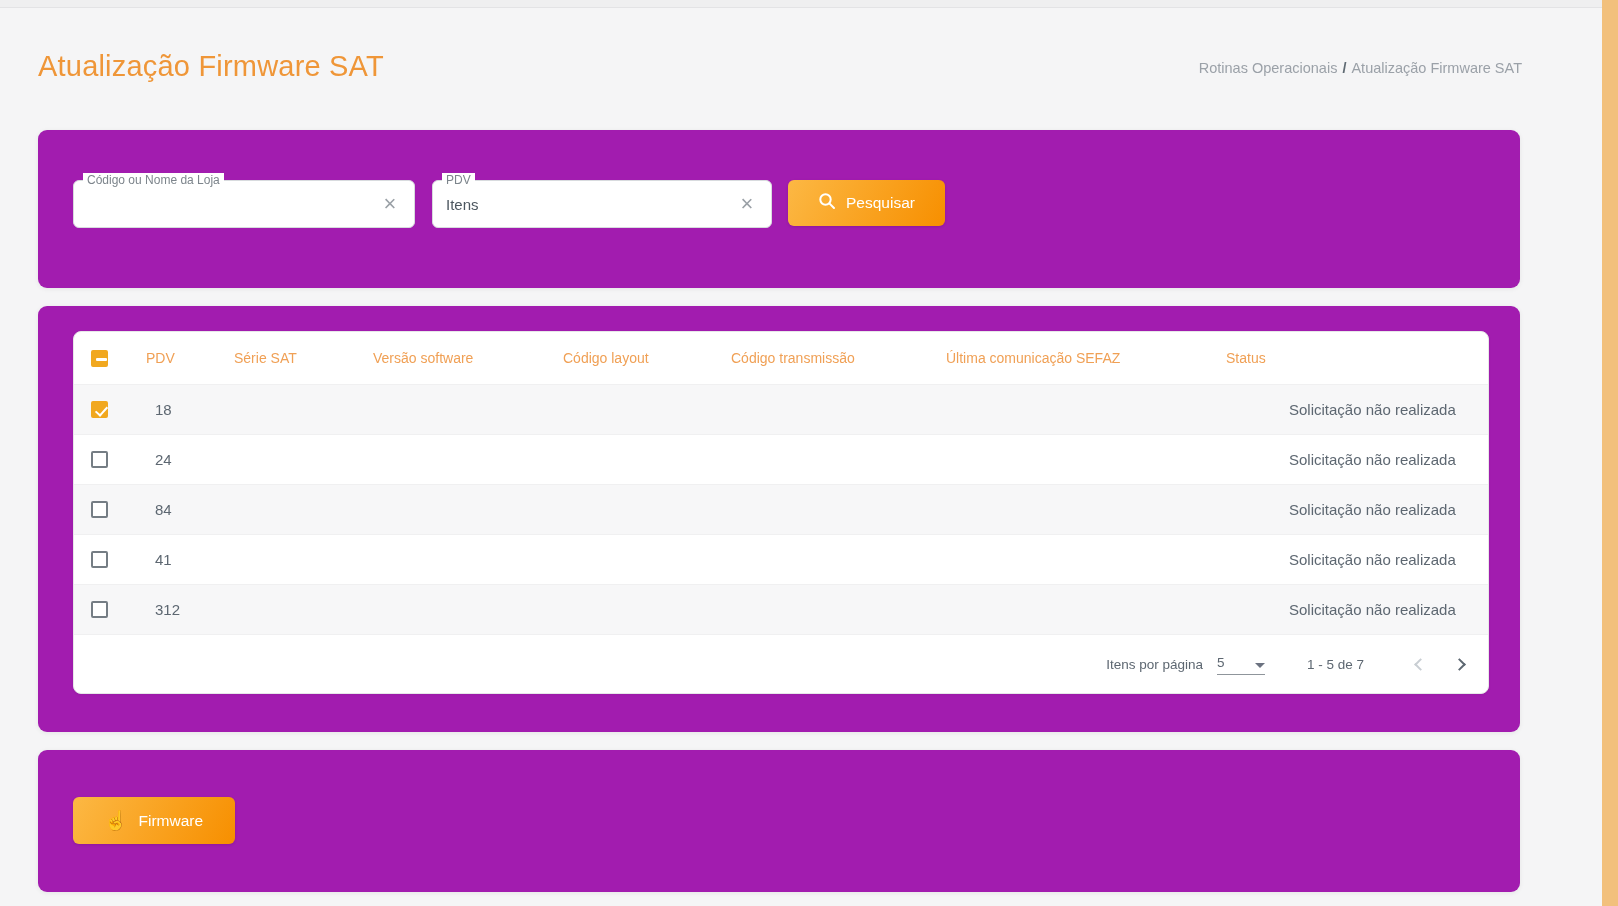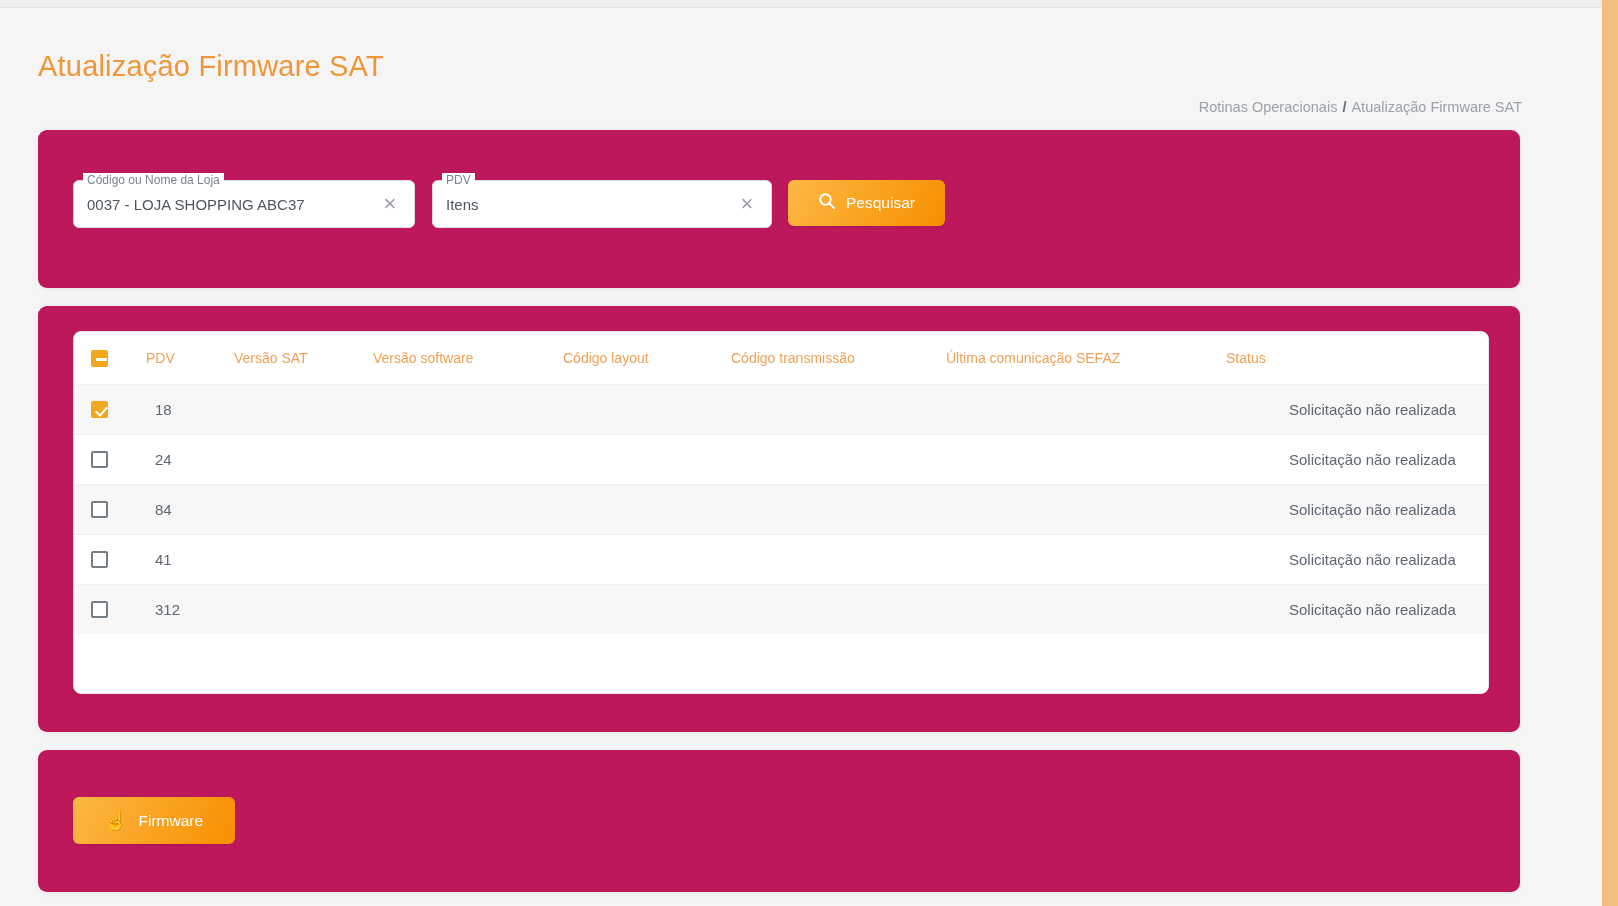"Rotinas Operacionais / Atualização" .breadcrumb { margin-top: 39px -> none }
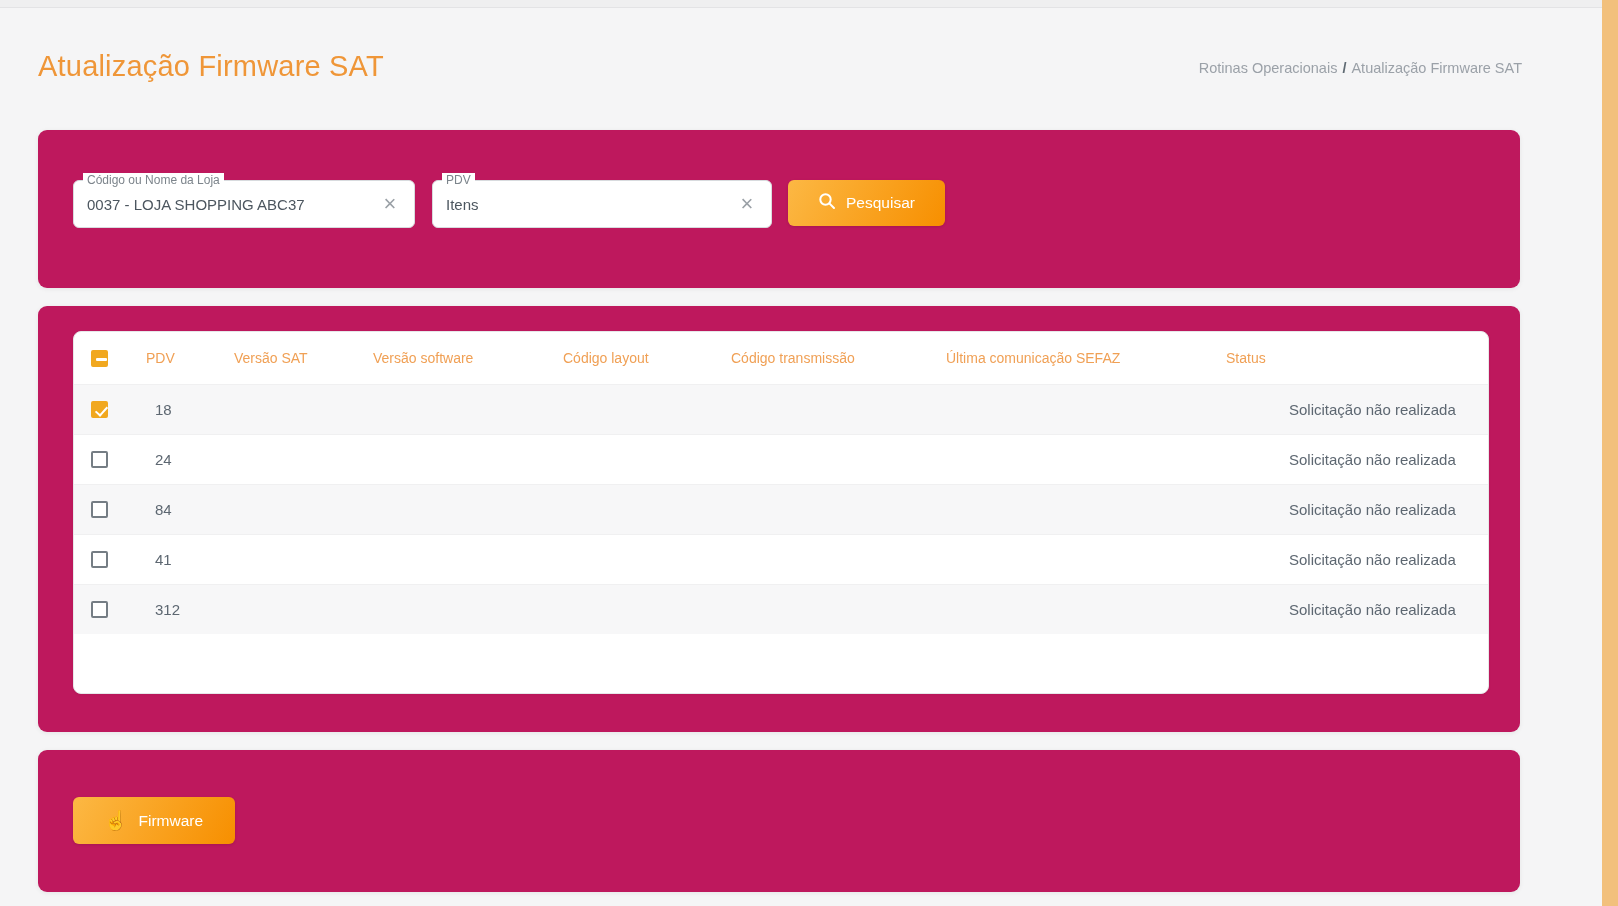"Código ou Nome da Loja" .card { background: #be185d -> #a21caf }
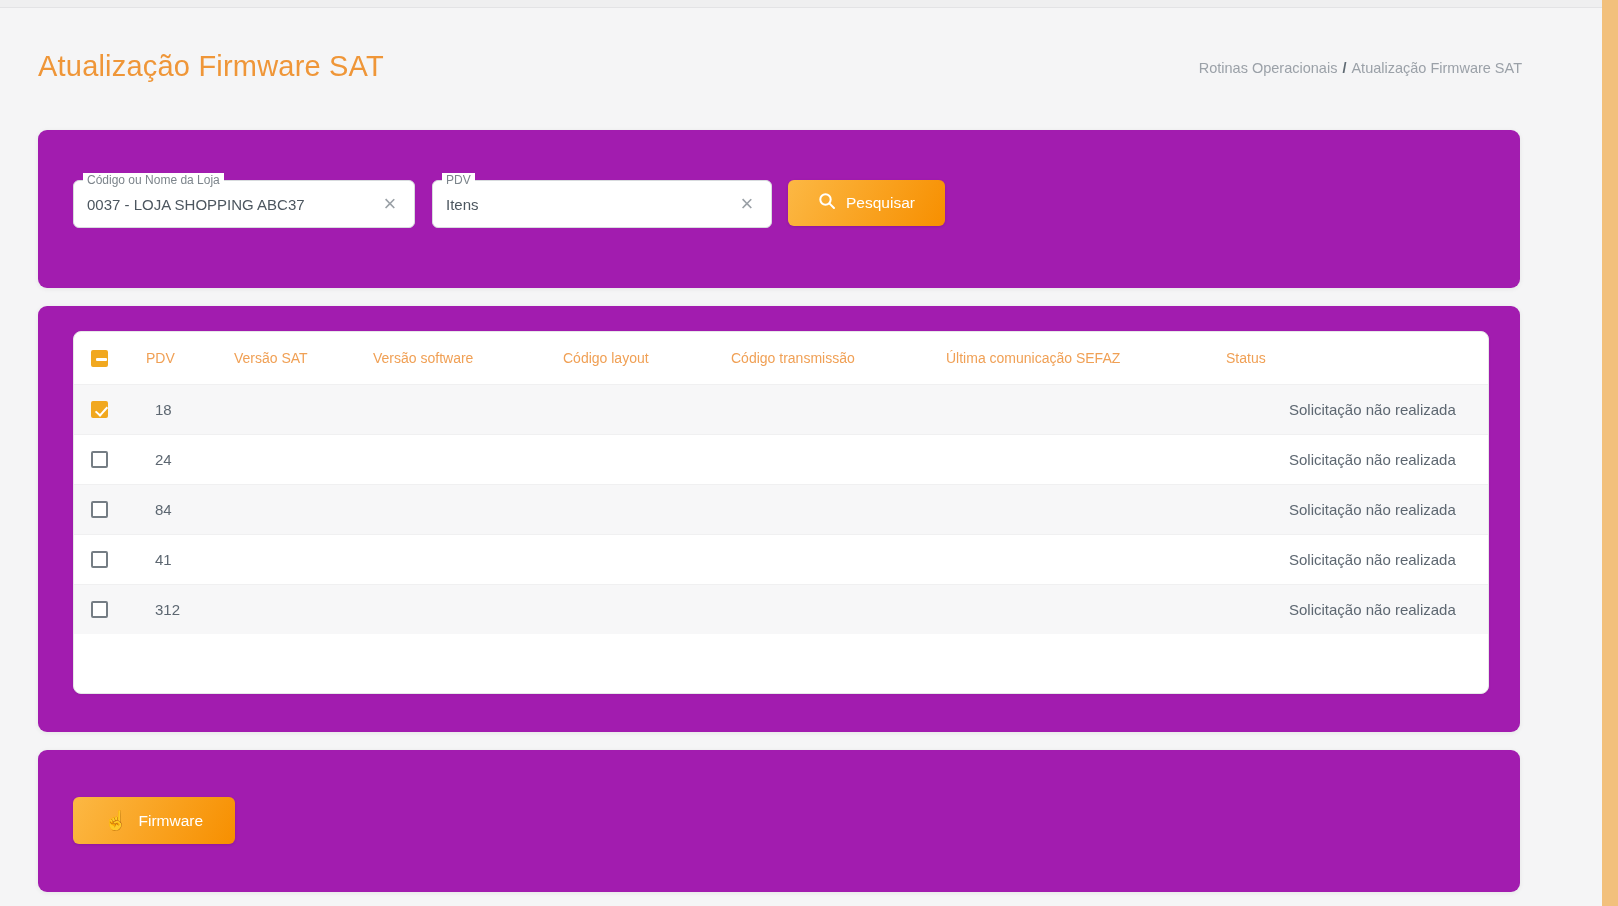"0037 - LOJA SHOPPING ABC37" span.fvalue { html: <span>0037 - LOJA SHOPPING ABC37</span> -> none }
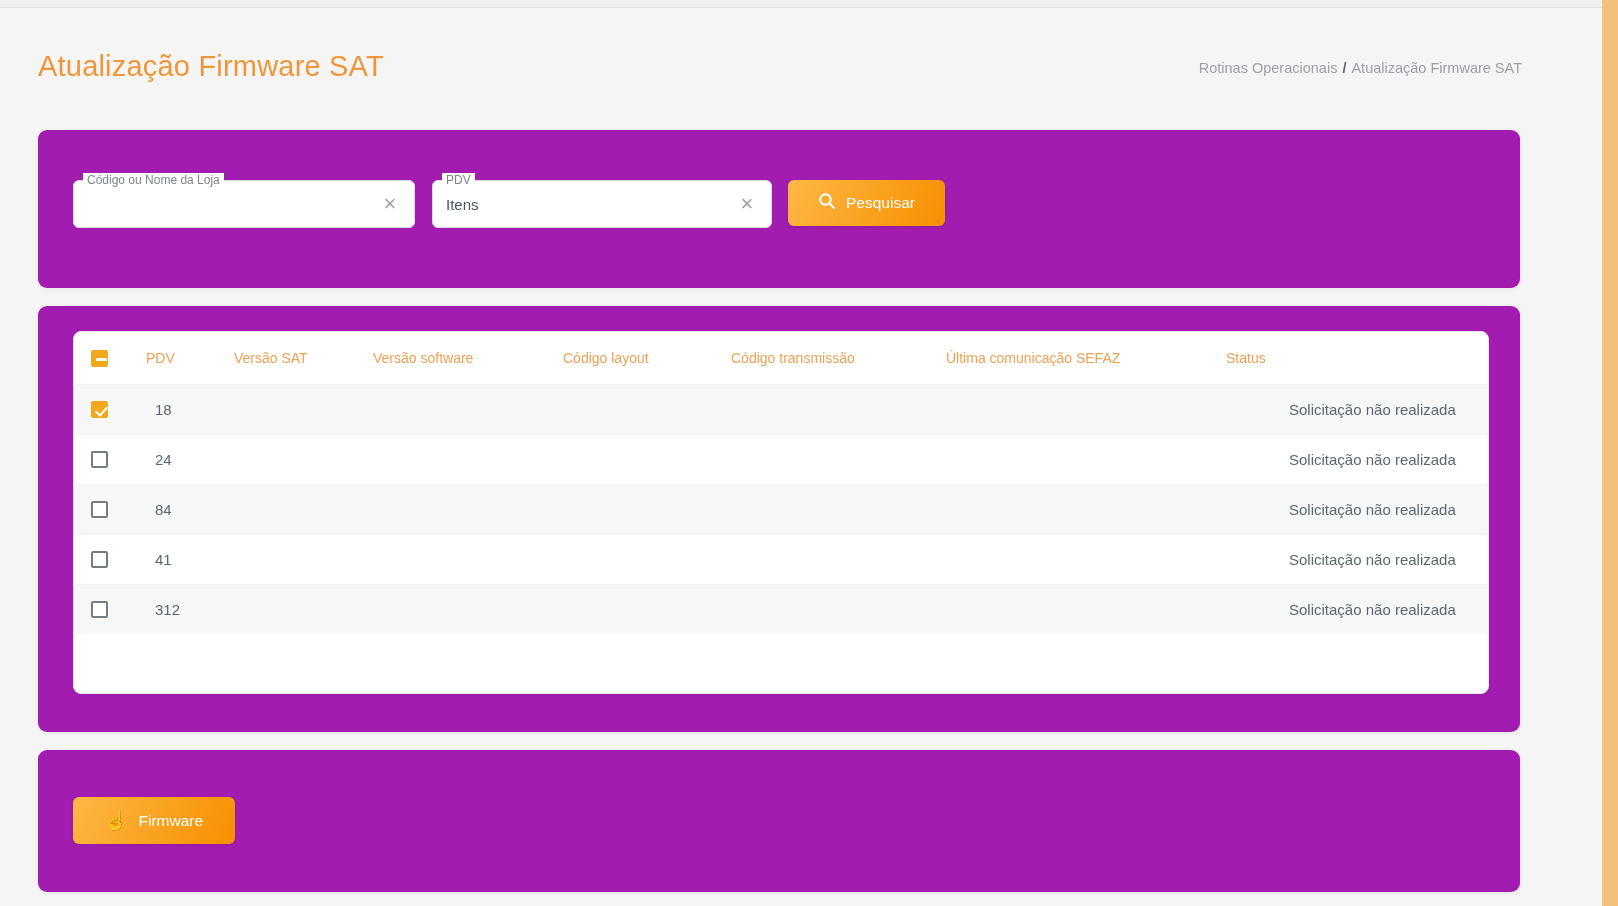"Versão SAT" div.cell { text: Versão -> Série }
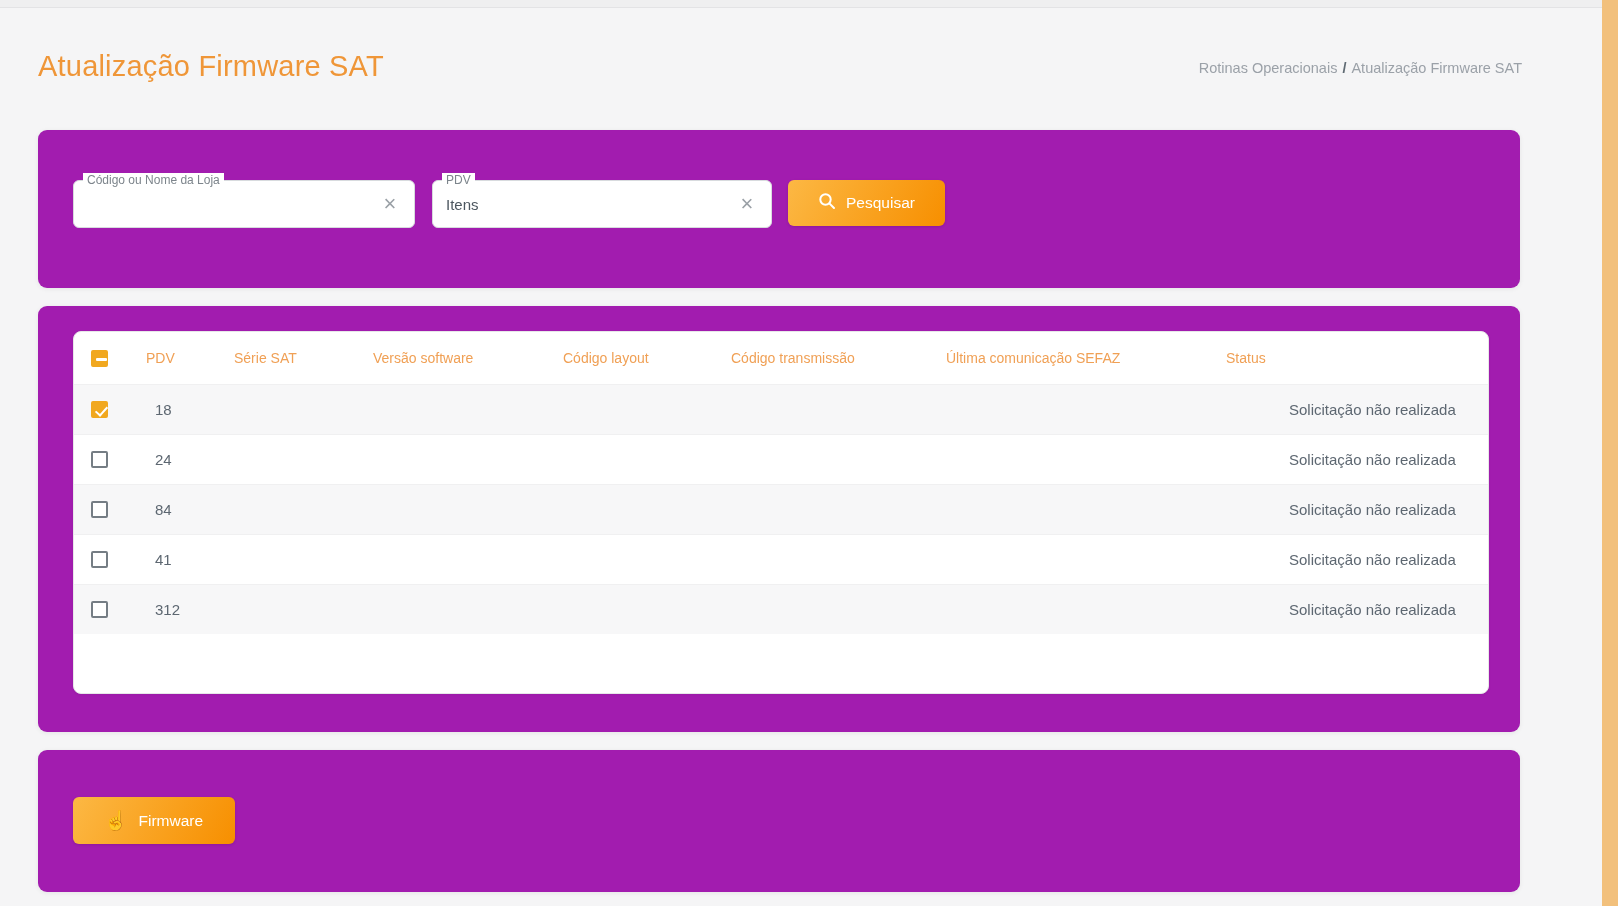"Itens por página" div.pager { html: none -> <div> <span>Itens por página</span> <span> <span>5</span> <span></span> </span> <span>1 - 5 de 7</span> <span></span> <span></span> </div> }
